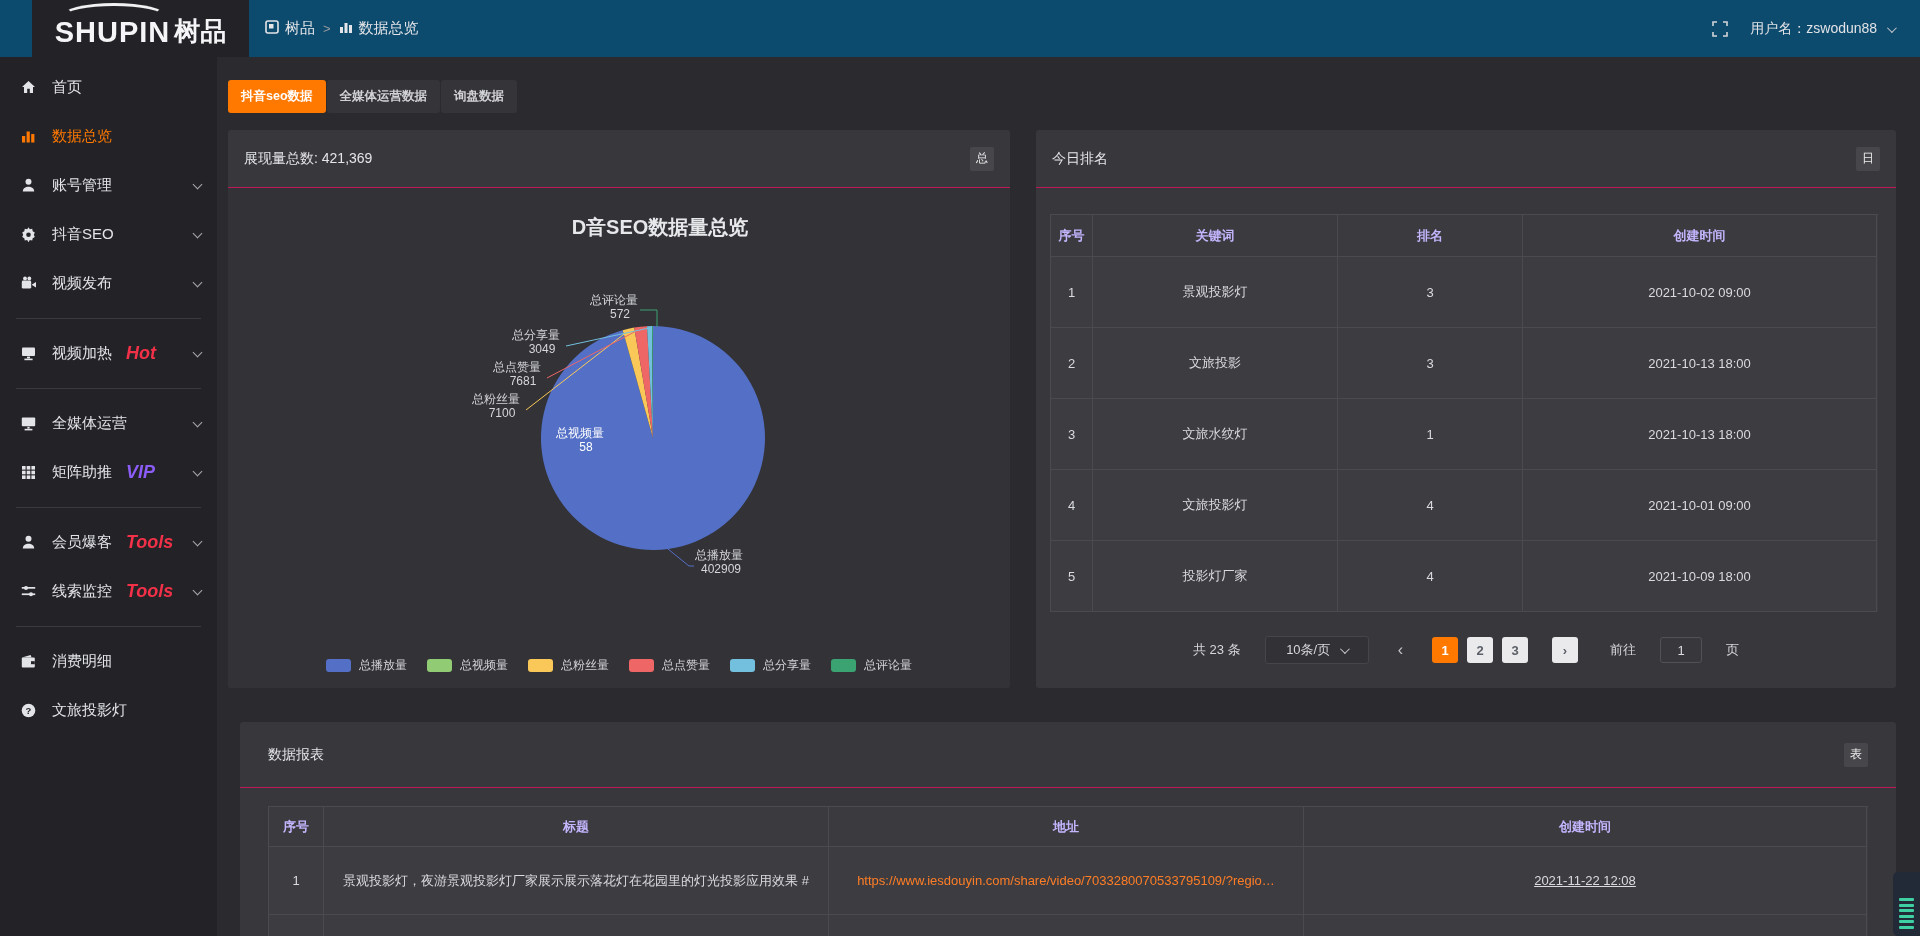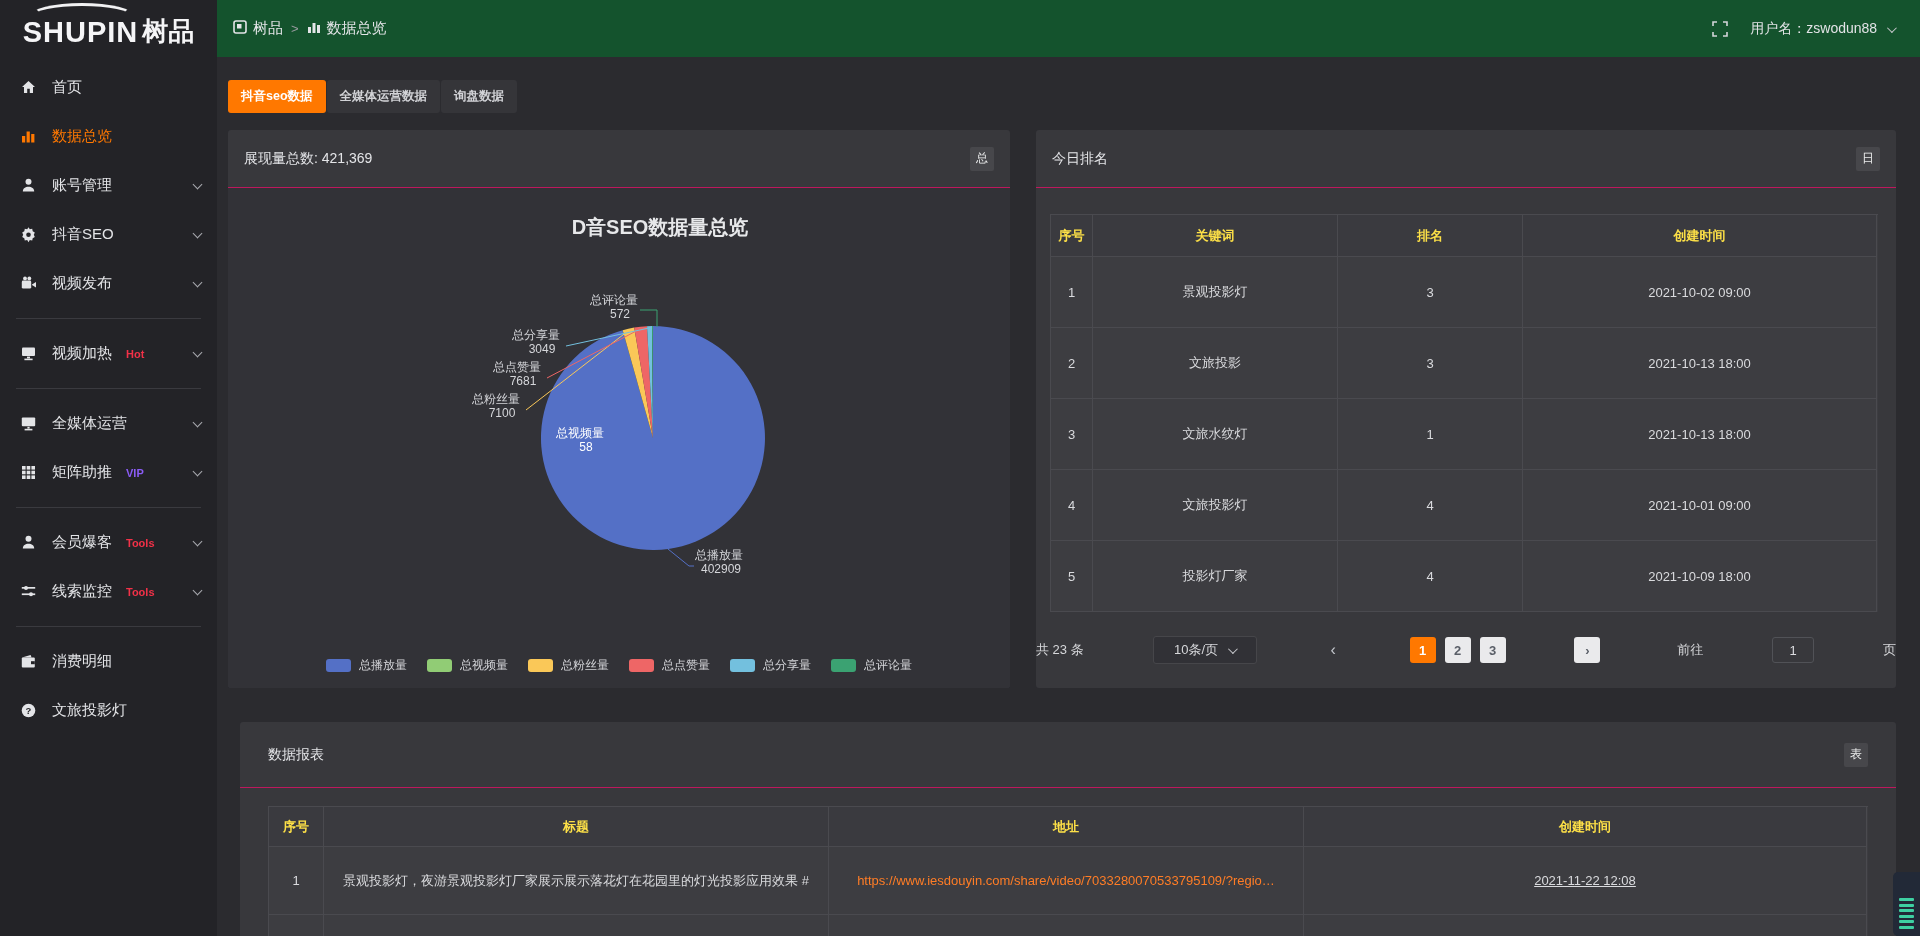"SHUPIN" .topbar { background: #14532d -> #0c4a6e; padding-left: none -> 32px }
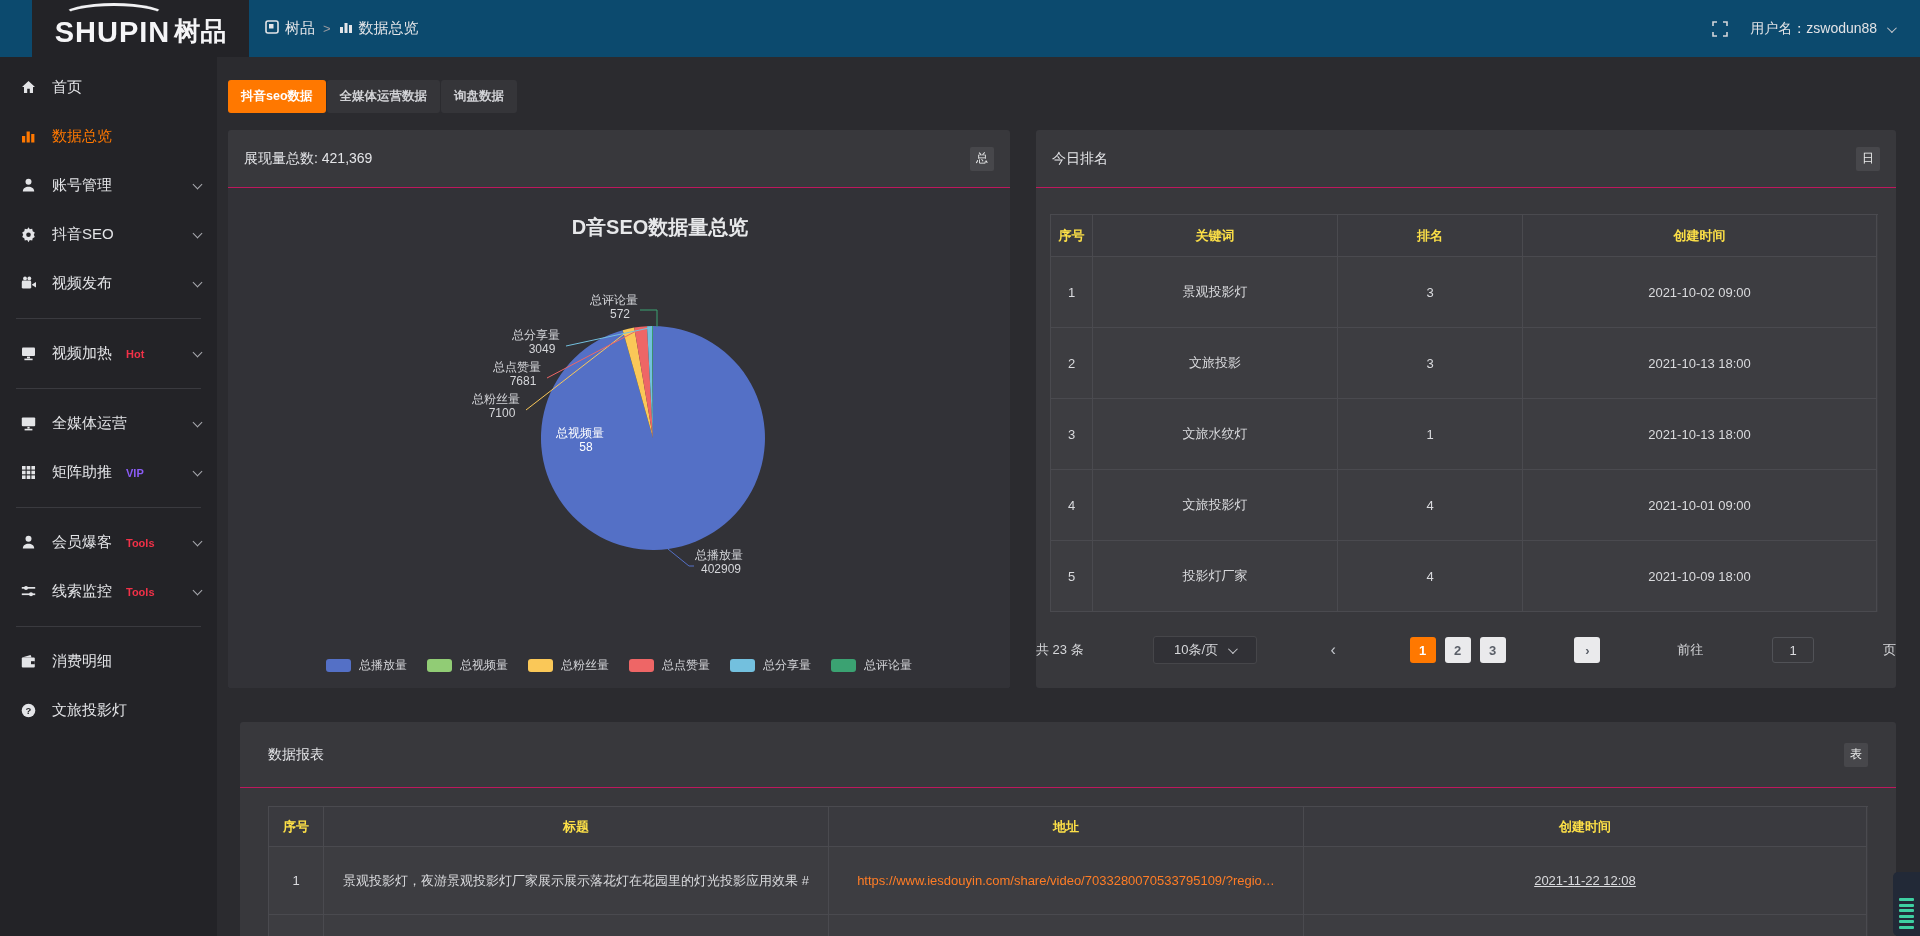"序号" .t-head .t-cell { color: #fde047 -> #c4b5fd }
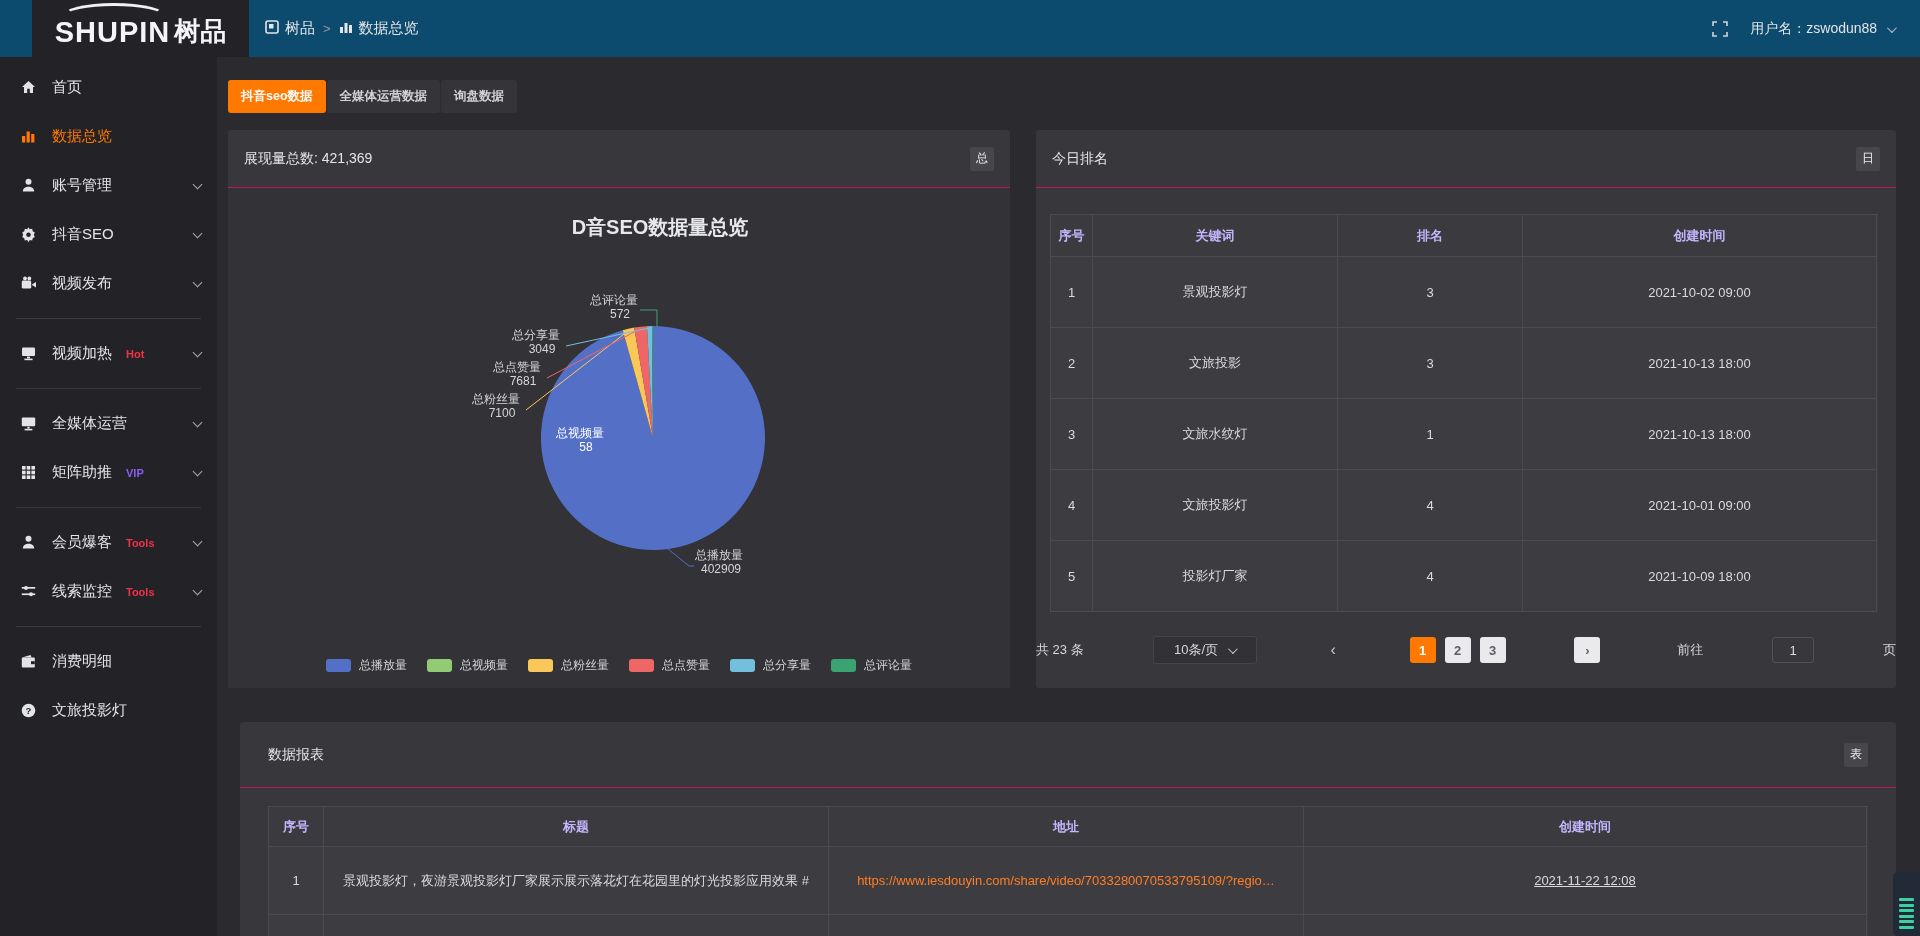"Hot" .badge { font-size: 11px -> 18px; font-style: none -> italic }
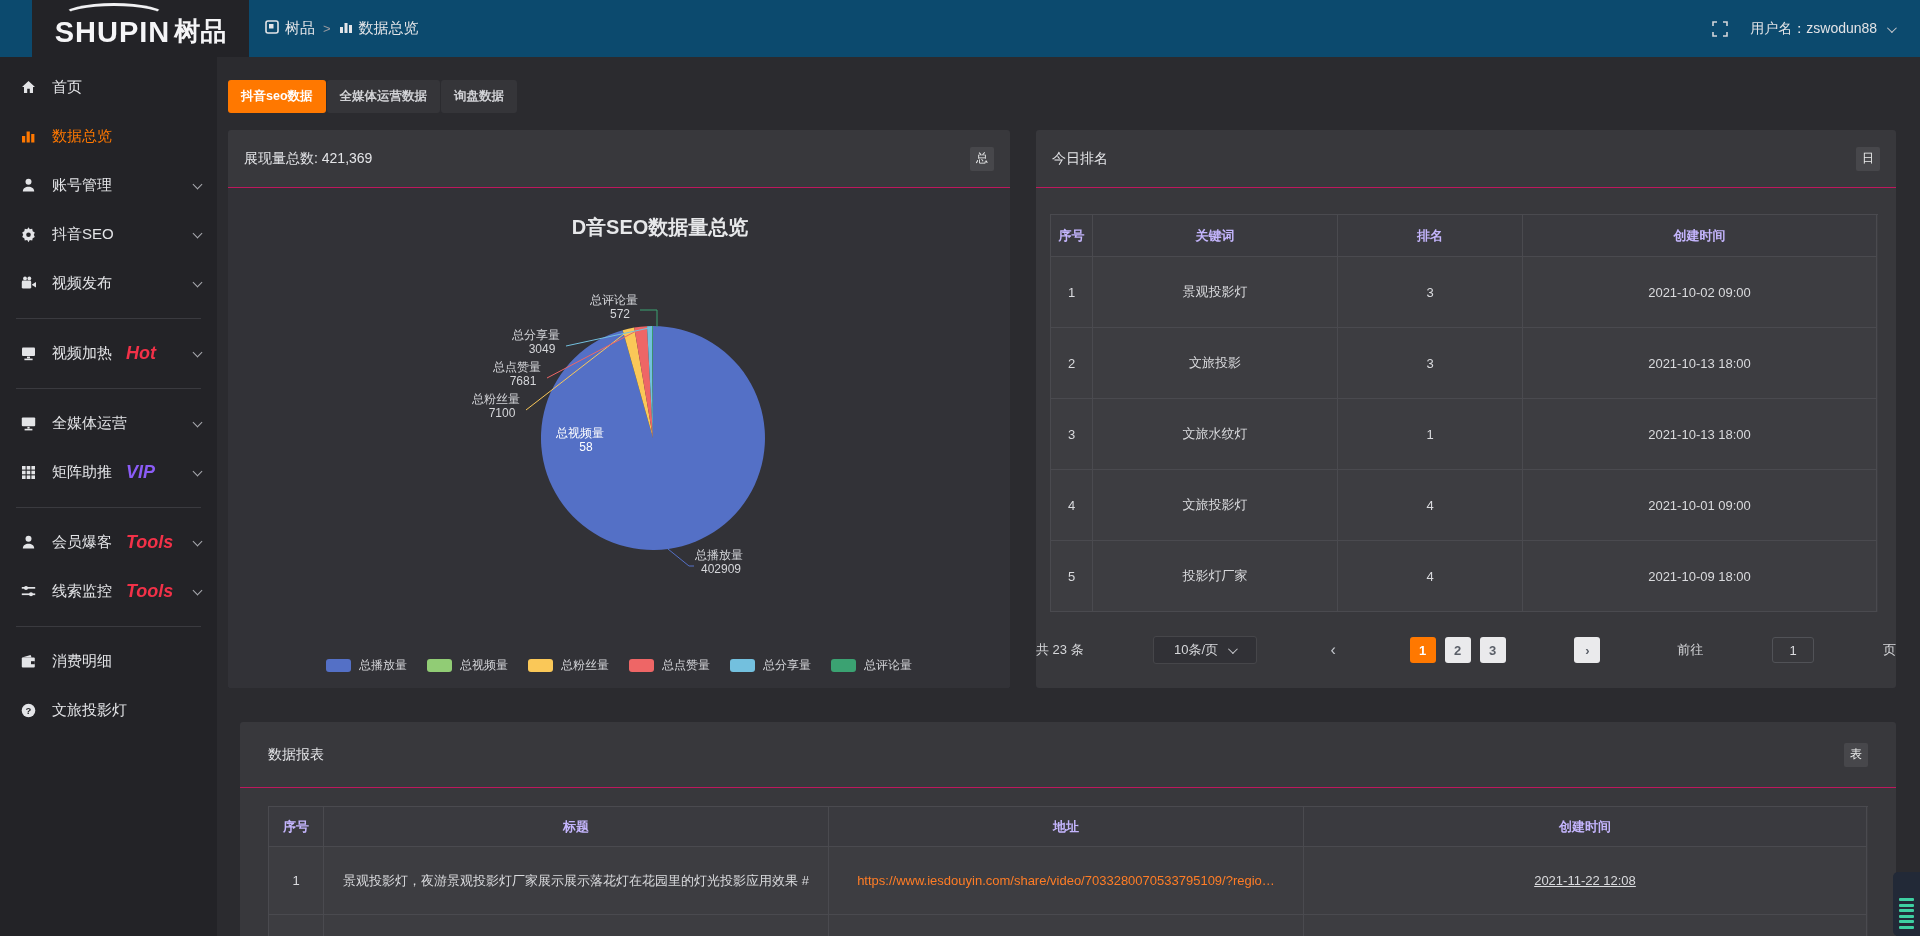"共 23 条" .paging { justify-content: space-between -> center }
